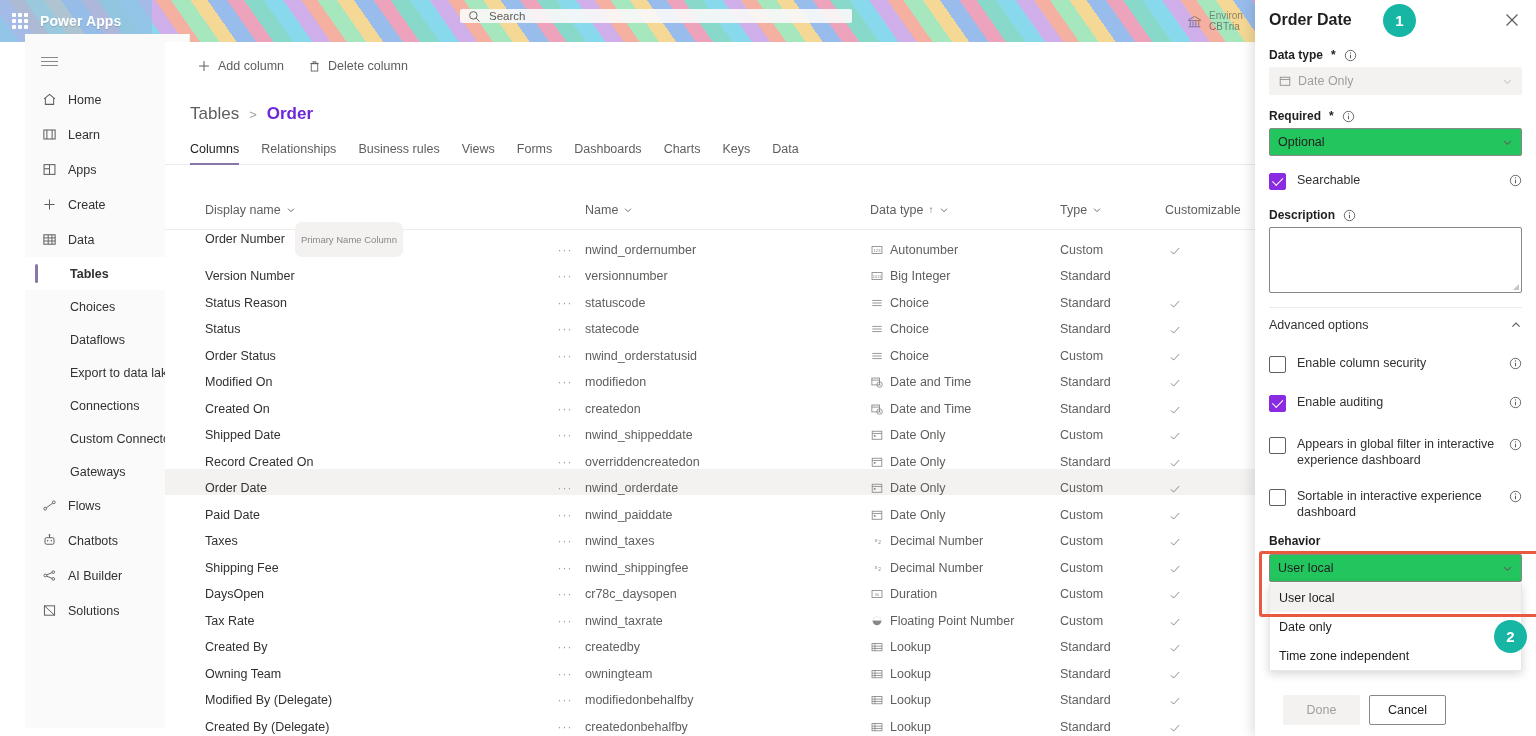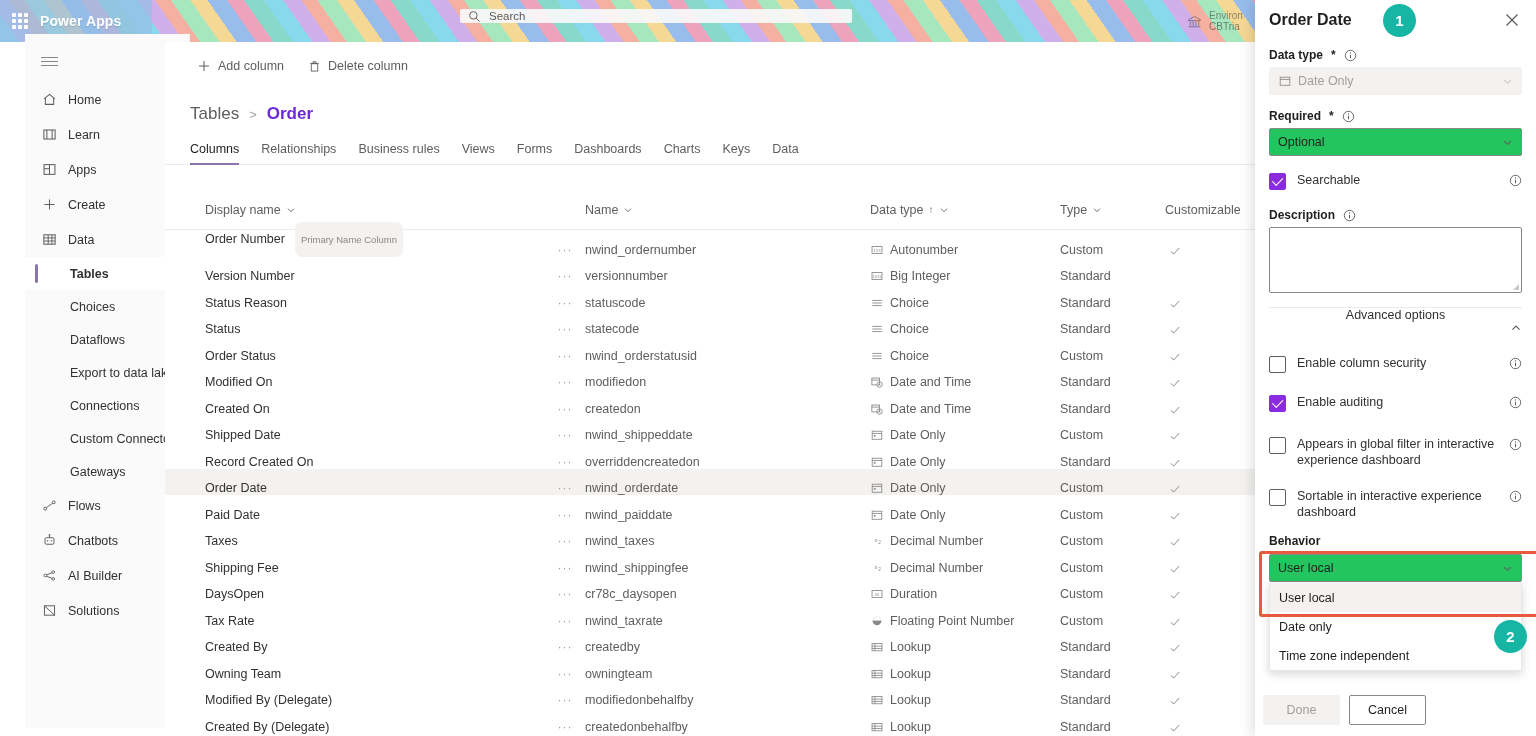"Advanced options" .adv-head { flex-direction: column -> none }
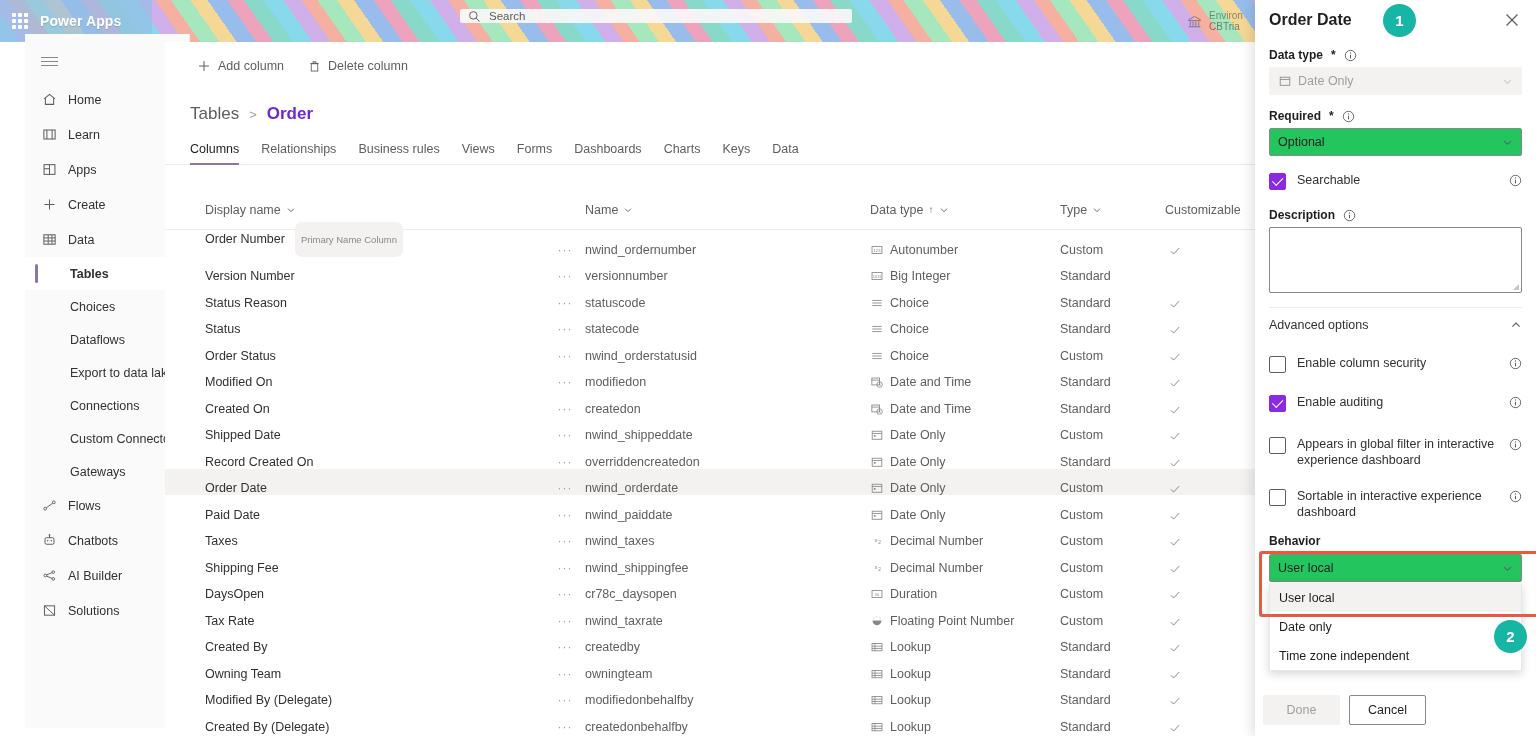"Done" .panel-foot { padding-left: 8px -> 28px }
